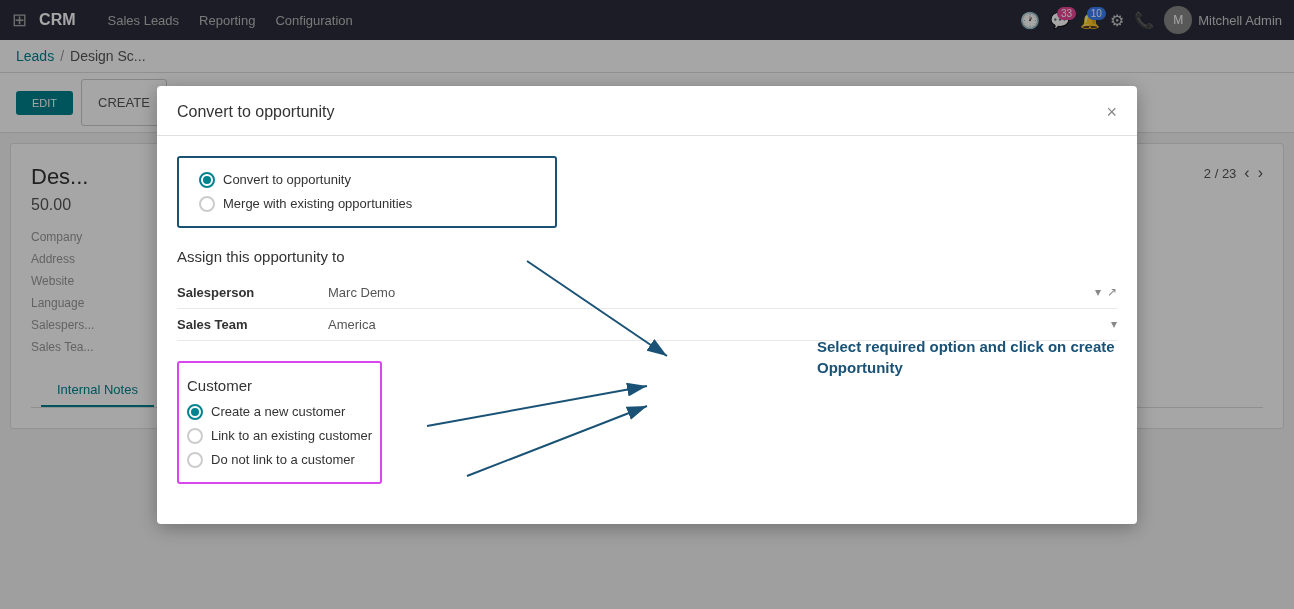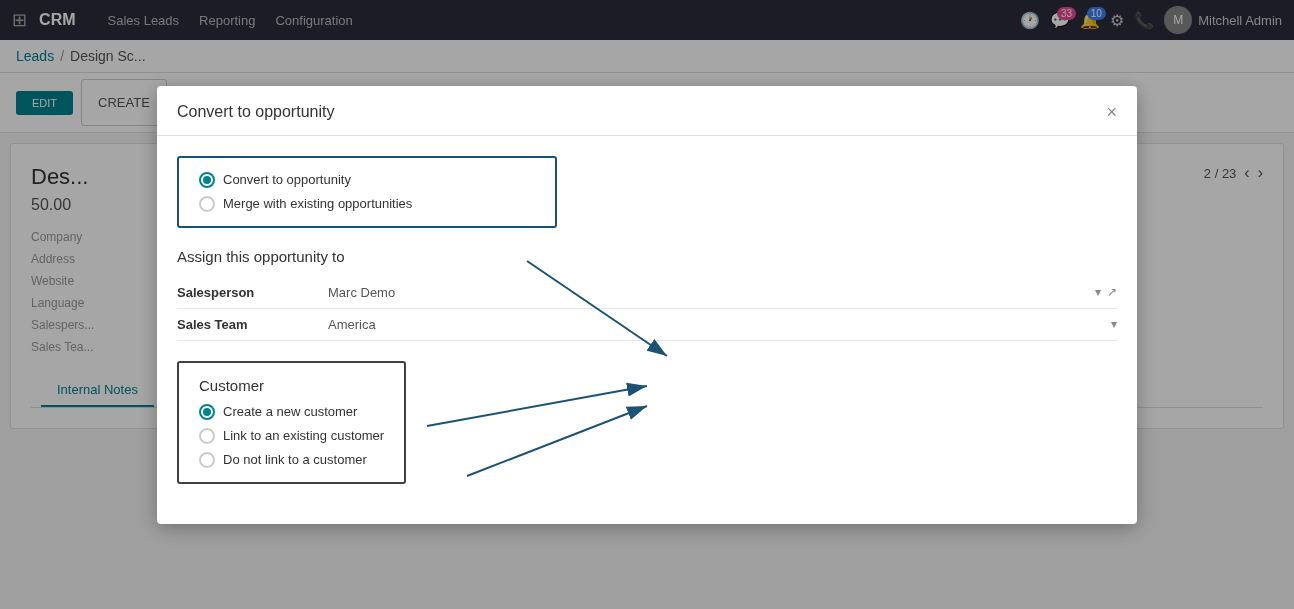"Select required option and click" div { html: none -> <div> <div>Select required option and click on create Opportunity</div> </div> }
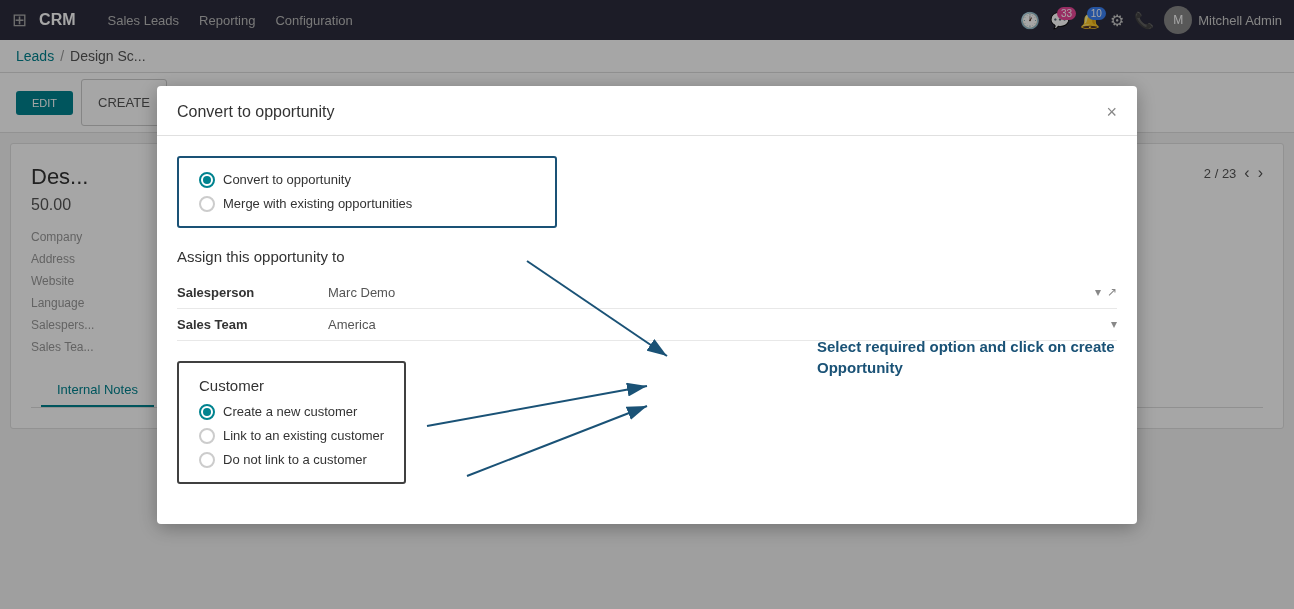"Customer" .customer-box { border: 2px solid #404040 -> 2px solid #d946ef; padding: 14px 20px -> 14px 8px }
